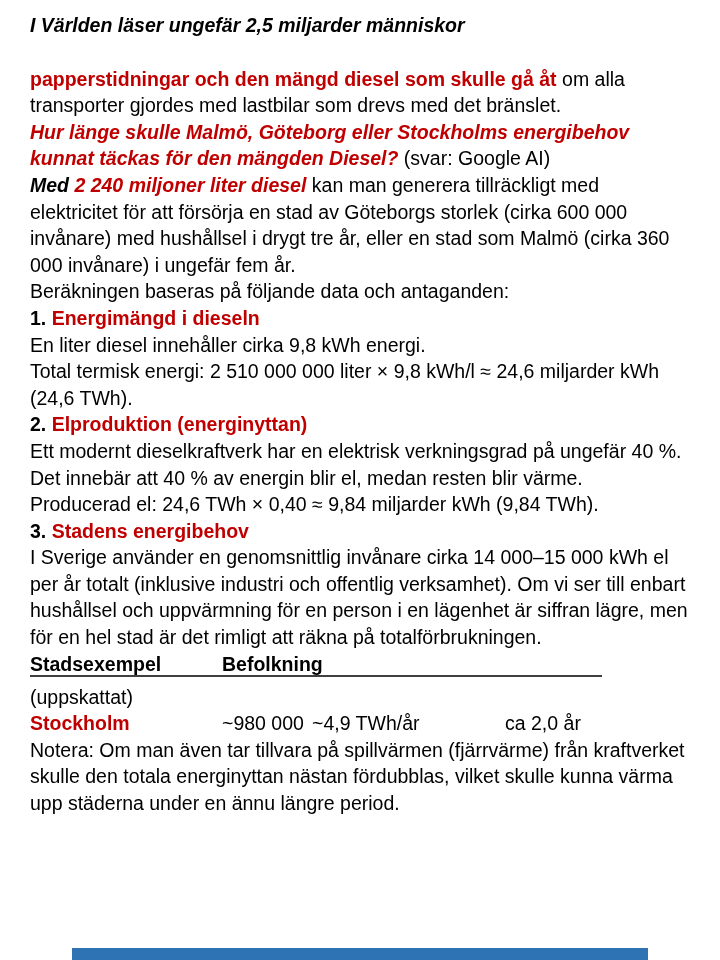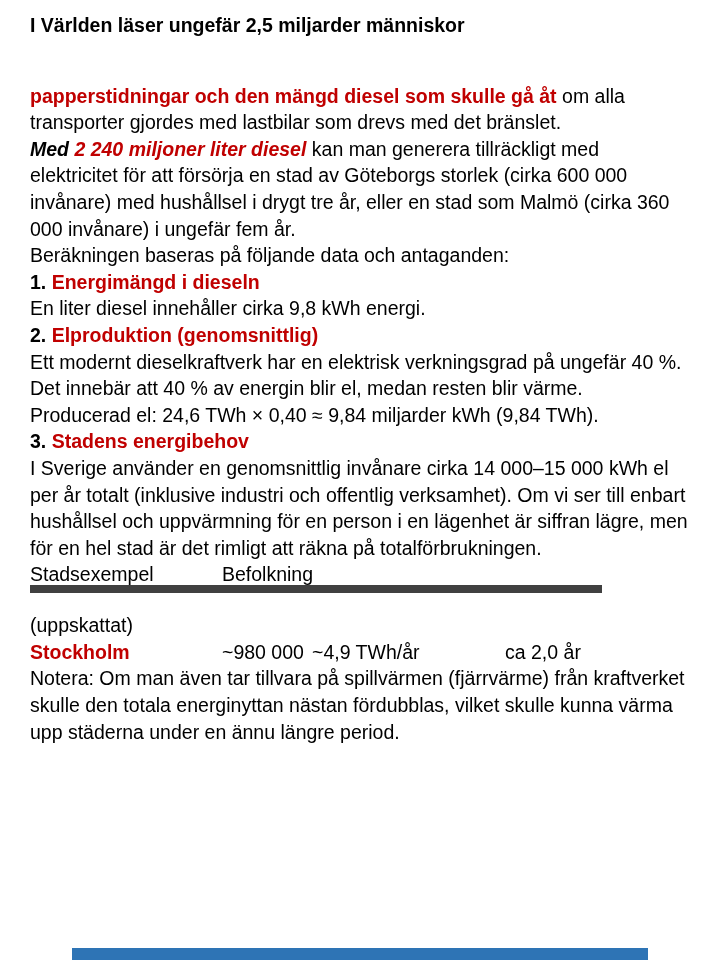"I Världen läser ungefär 2,5" .after-gap { font-style: none -> italic; margin-bottom: 44px -> 27px }
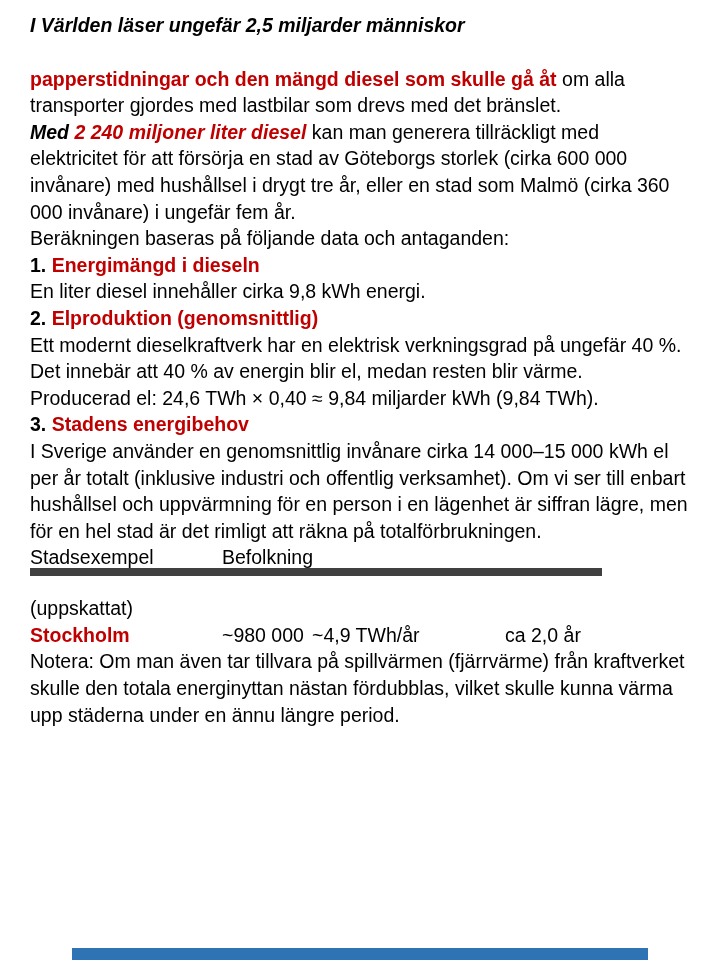"Hur länge skulle Malmö, Göteborg" p { html: none -> <p><span>Hur länge skulle Malmö, Göteborg eller Stockholms energibehov kunnat täckas för den mängden Diesel?</span><span> (svar: Google AI)</span></p> }
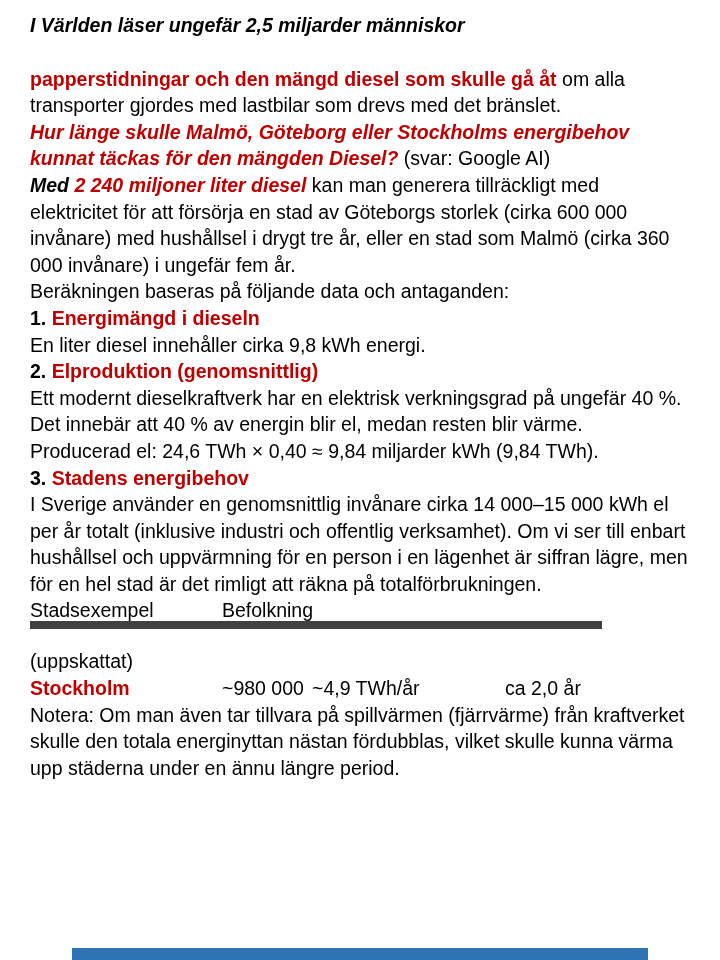"Total termisk energi: 2 510" p { html: none -> <p><span>Total termisk energi: 2 510 000 000 liter × 9,8 kWh/l ≈ 24,6 miljarder kWh (24,6 TWh).</span></p> }
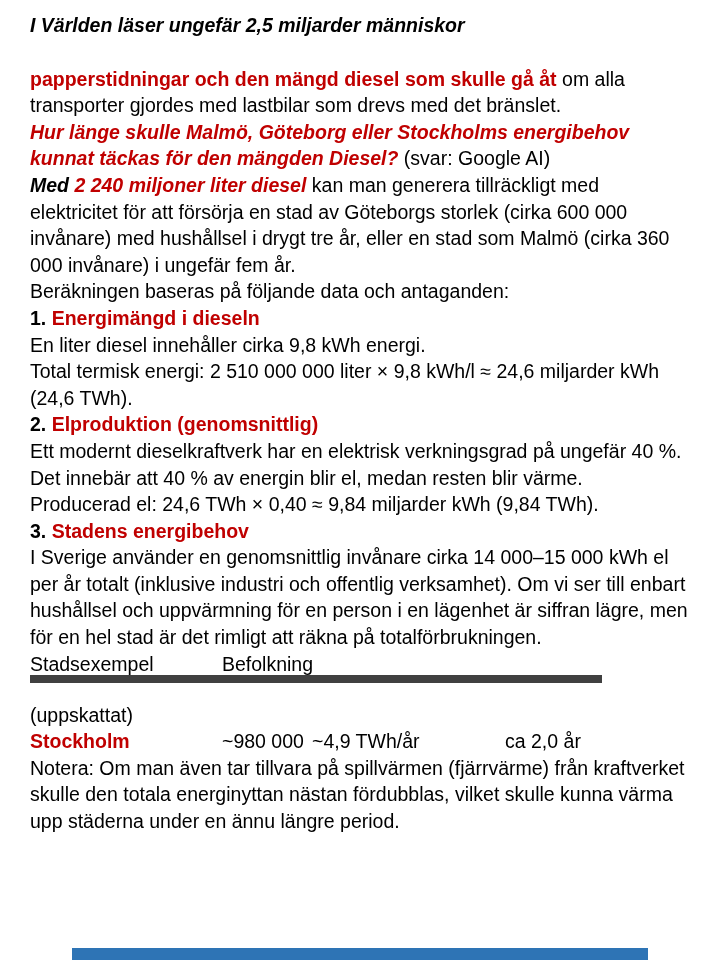"Elproduktion (genomsnittlig)" span.b { text: genomsnittlig -> energinyttan }
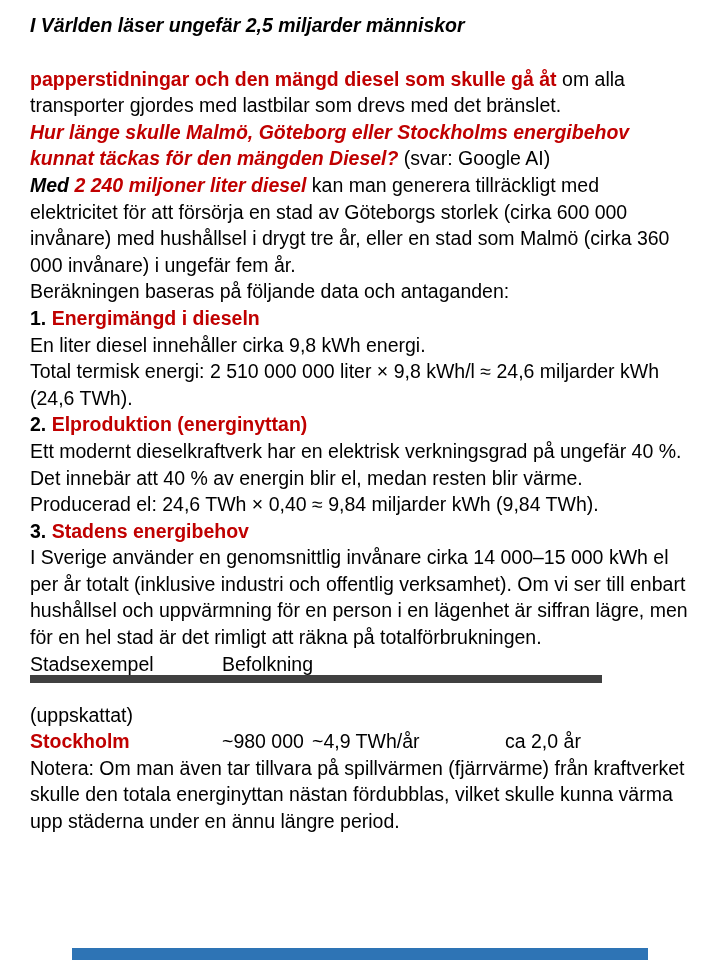"Stadsexempel" .tbl-header { border-bottom: 8px solid #404040 -> 2px solid #404040; font-weight: normal -> bold; margin-bottom: 19px -> 7px }
